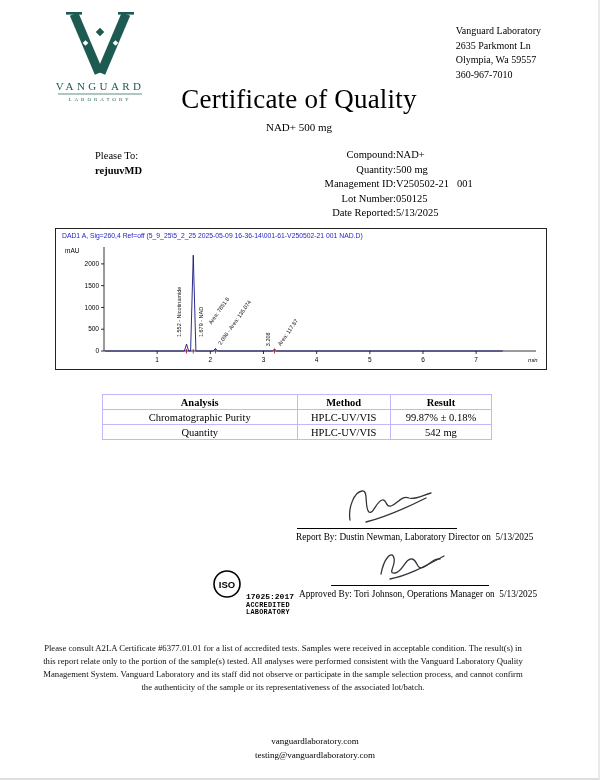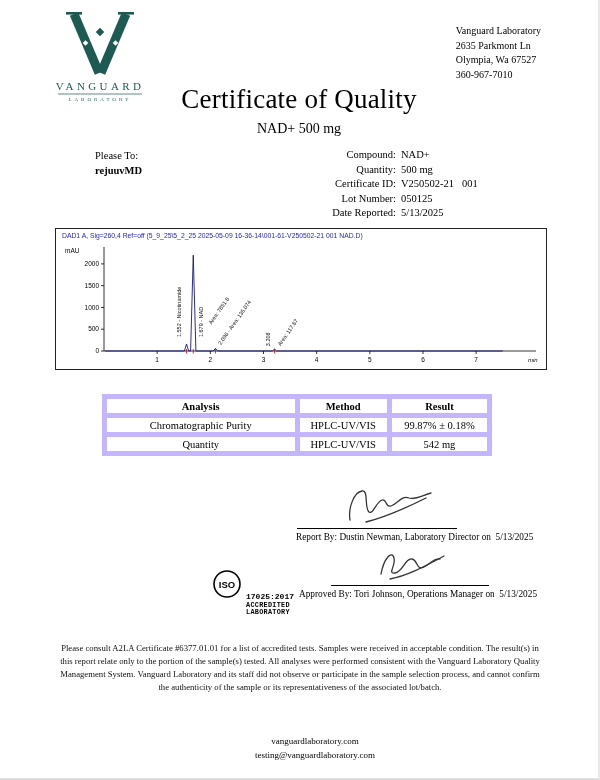"Olympia, Wa 67527" div { text: 67527 -> 59557 }
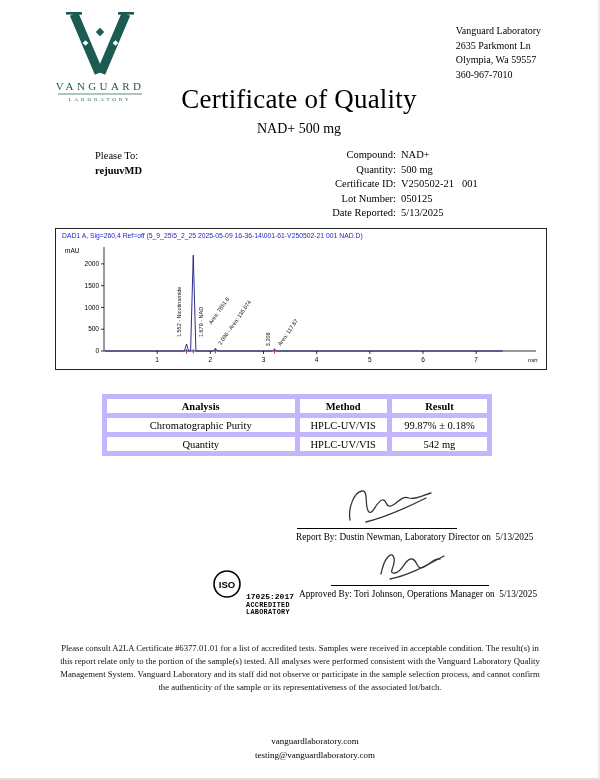"NAD+ 500 mg" .subtitle { font-size: 14px -> 11px }
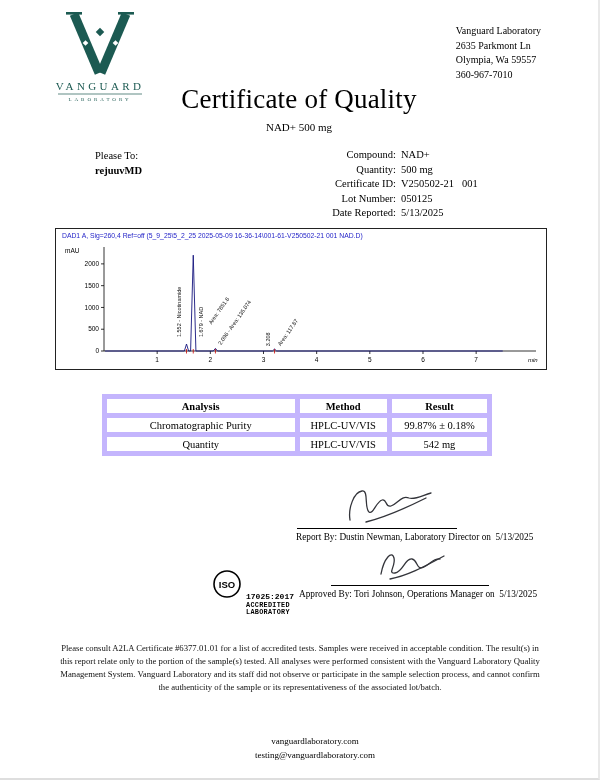"Compound:" .info-grid { column-gap: 5px -> none }
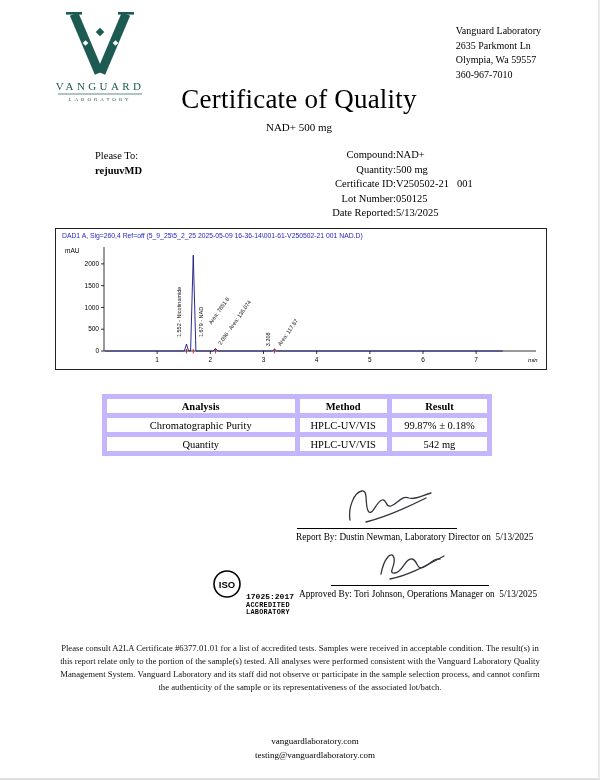"Certificate ID:" div.lbl { text: Certificate -> Management }
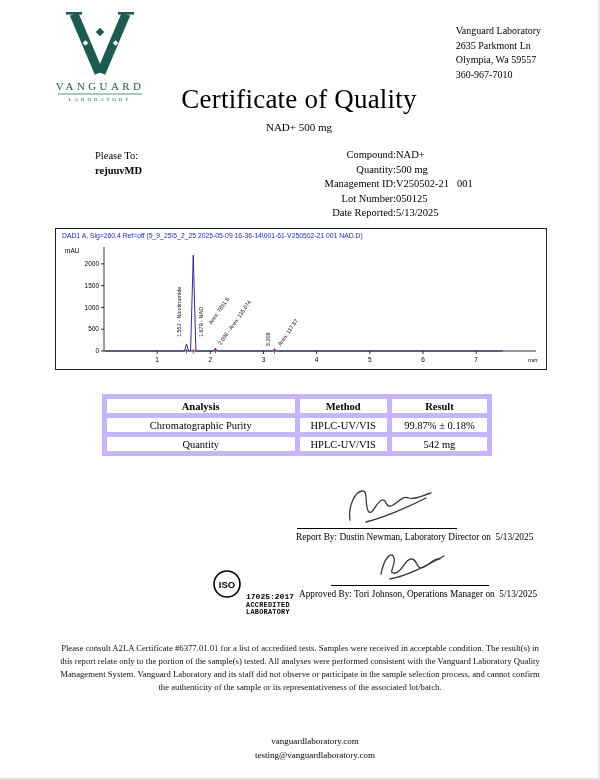"Analysis" .results-table th, .results-table td { border: 5px solid #c4b5fd -> 1px solid #c4b5fd }
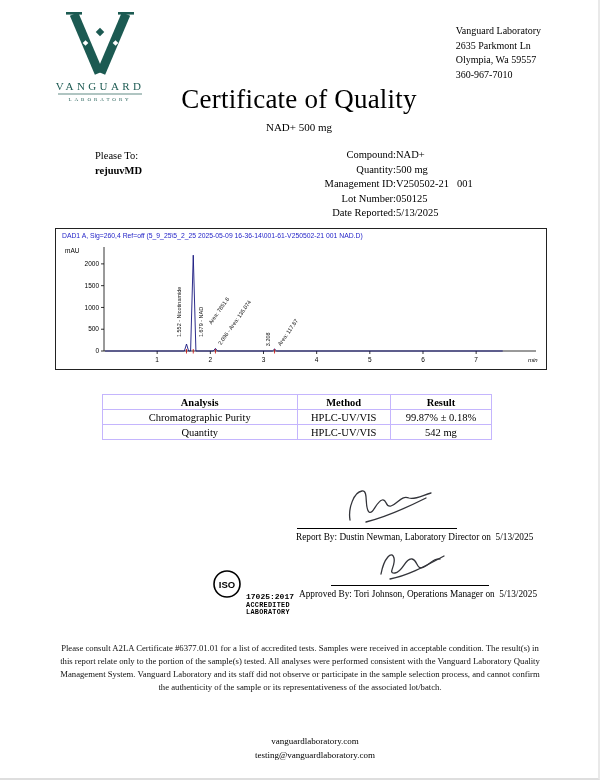"Please consult A2LA Certificate" .disclaimer { left: 57px -> 40px }
